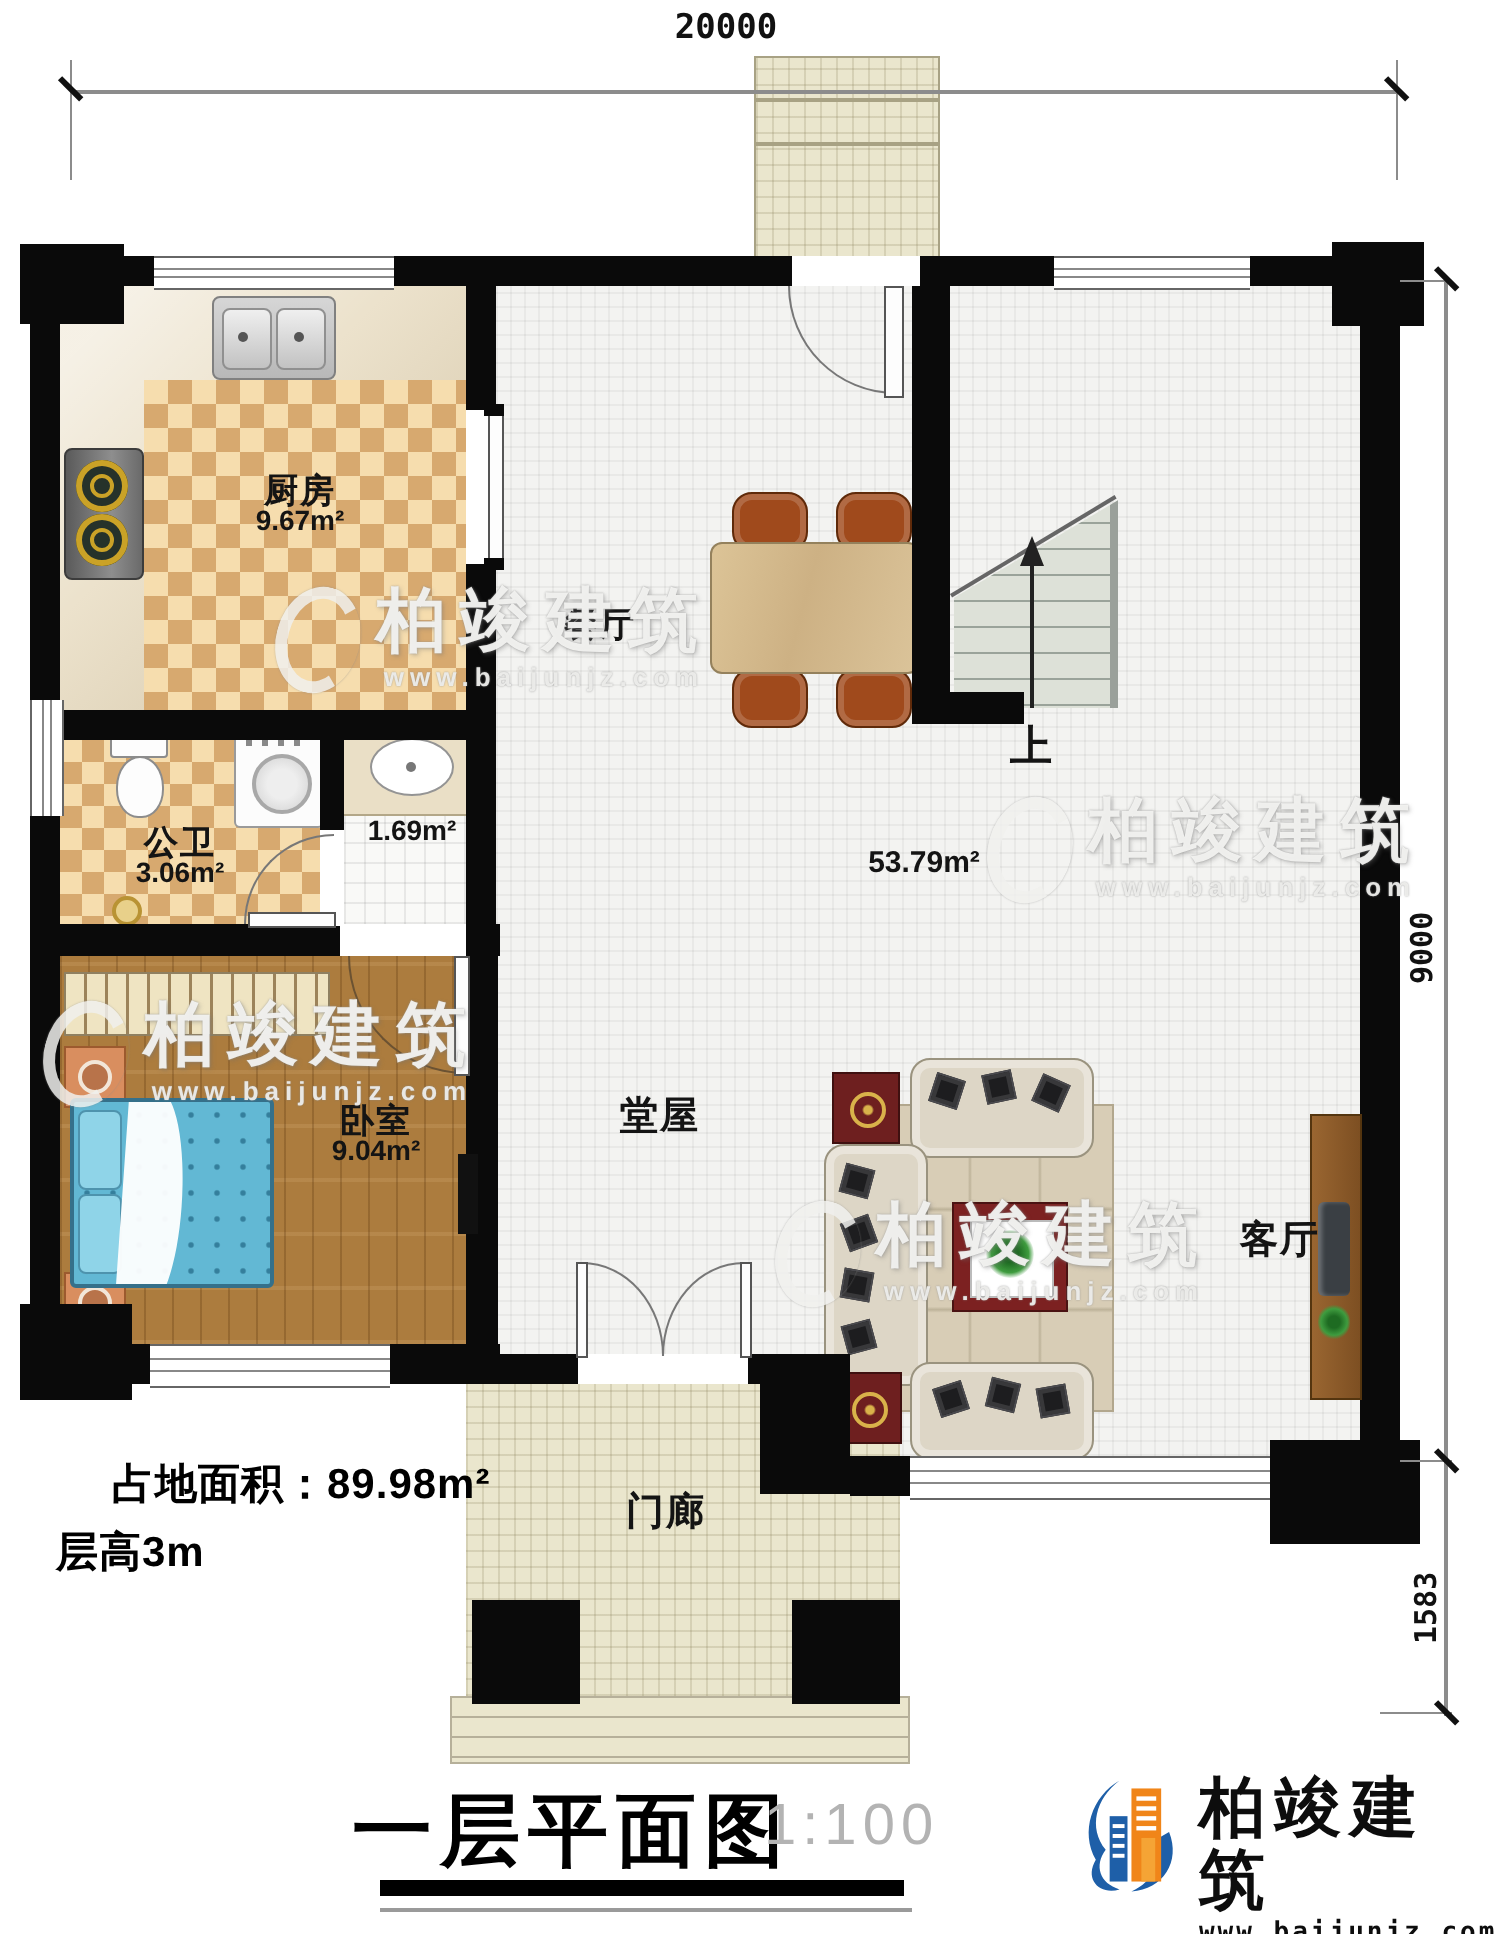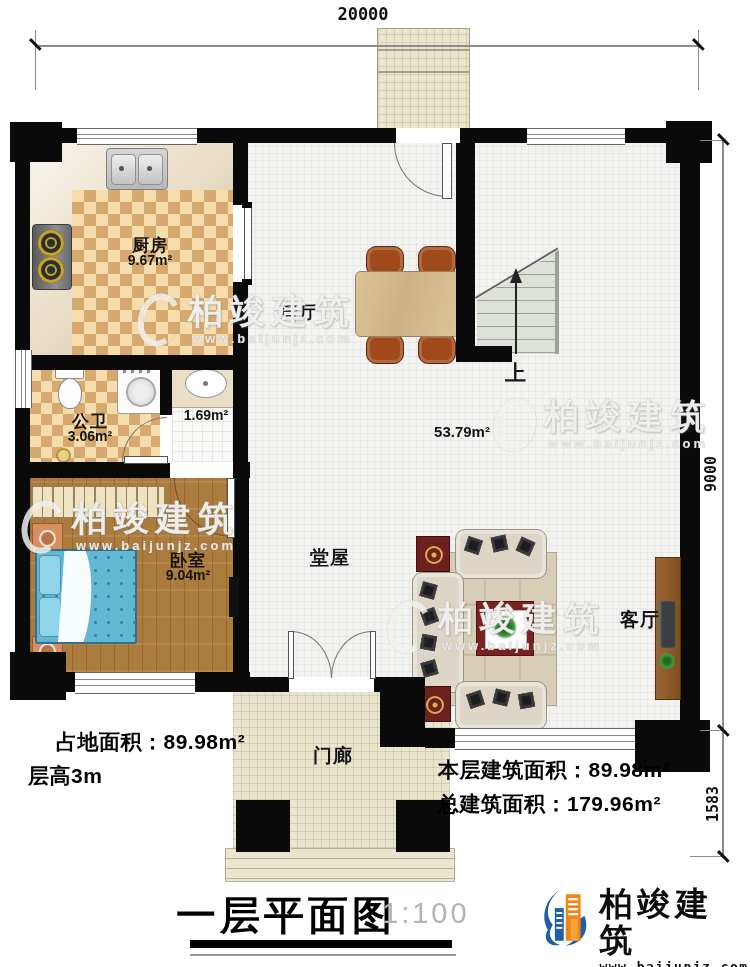"本层建筑面积：89.98m²" div.note { html: <div>本层建筑面积：89.98m²</div> -> none }
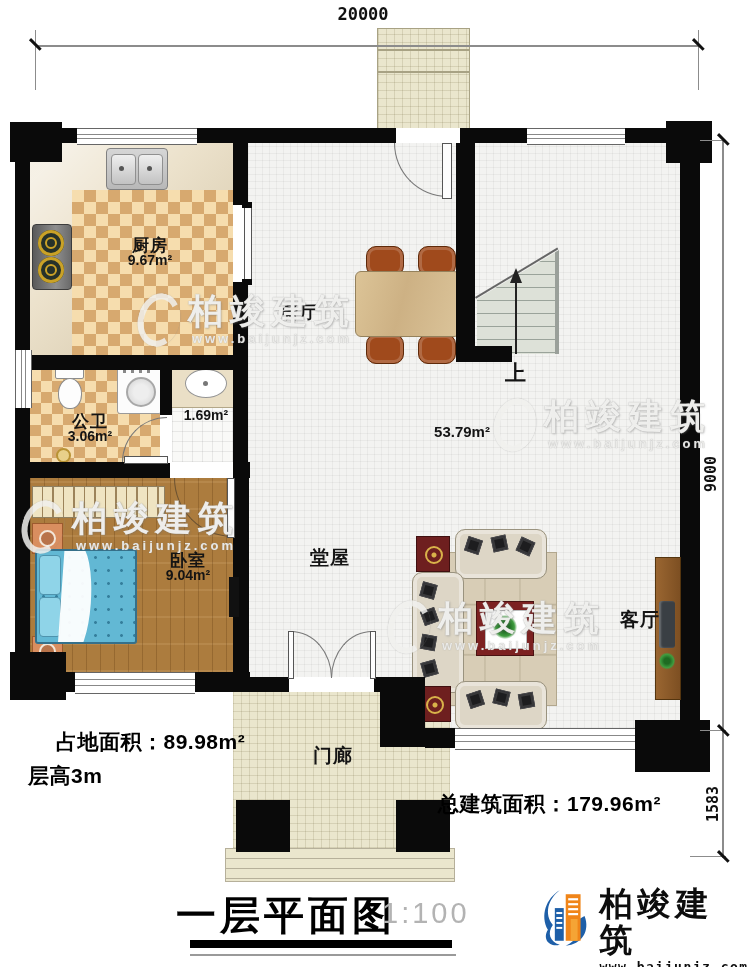"总建筑面积：179.96m²" div.note { html: <div>总建筑面积：179.96m²</div> -> none }
